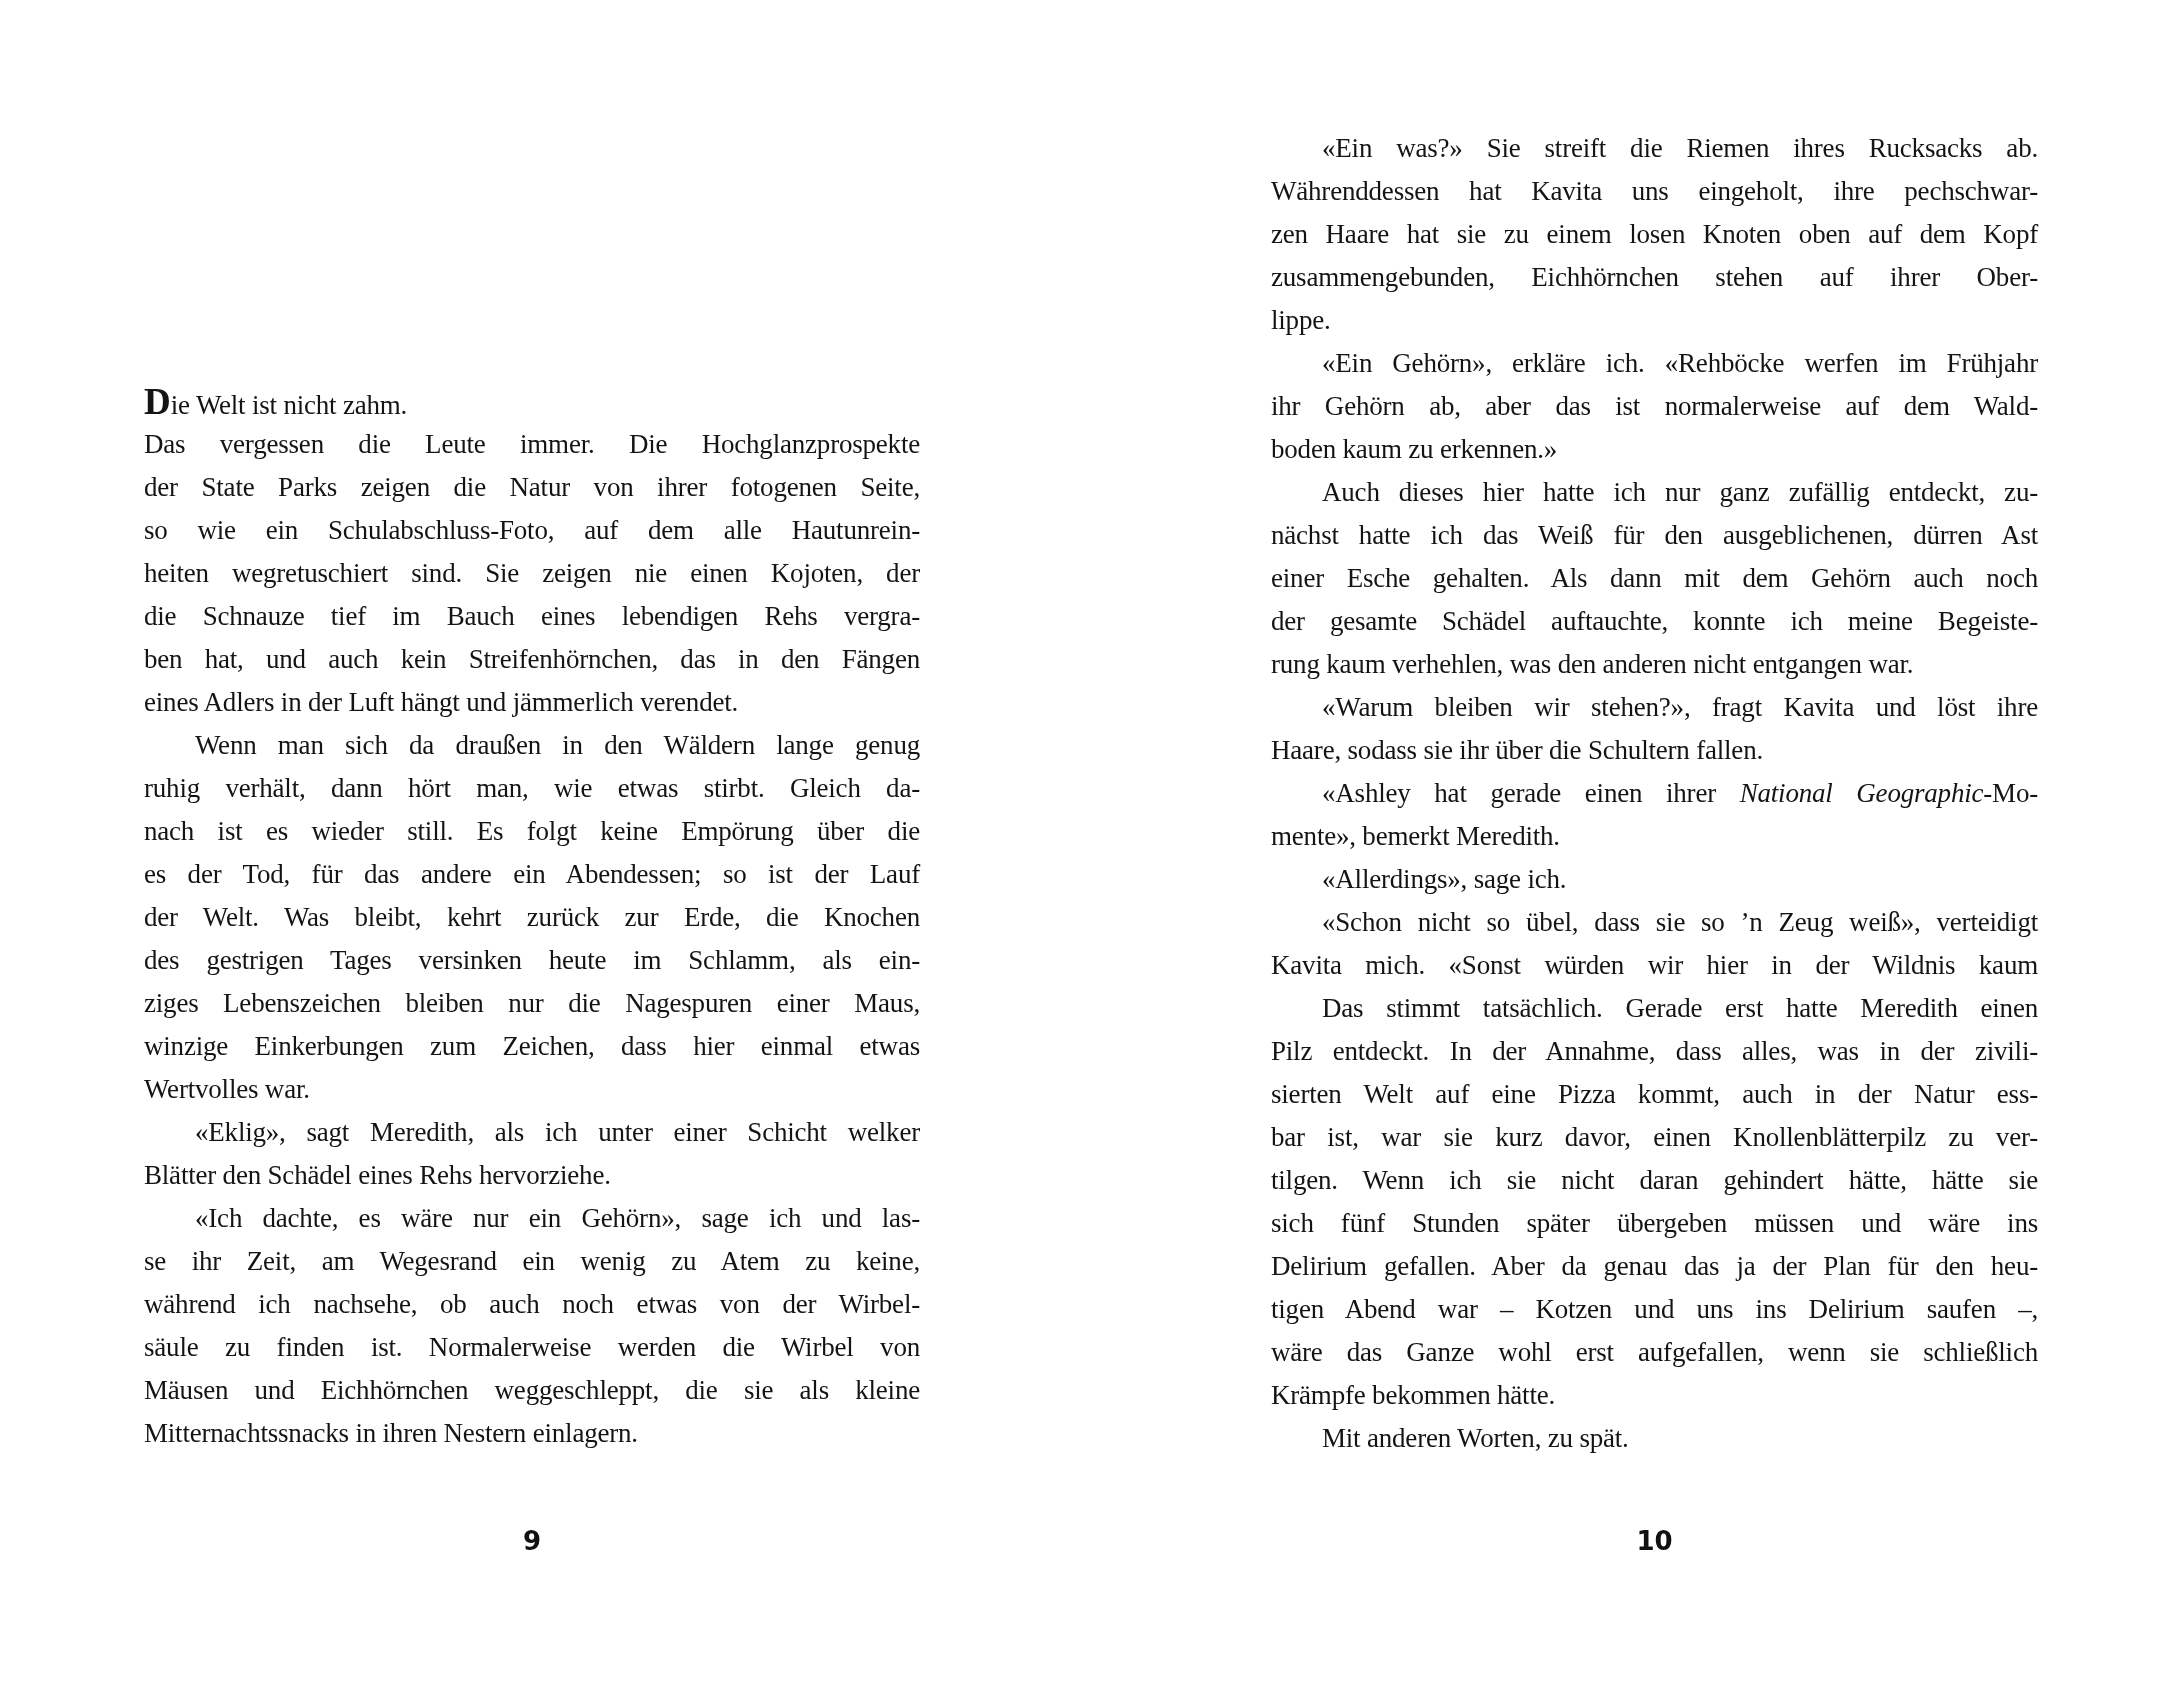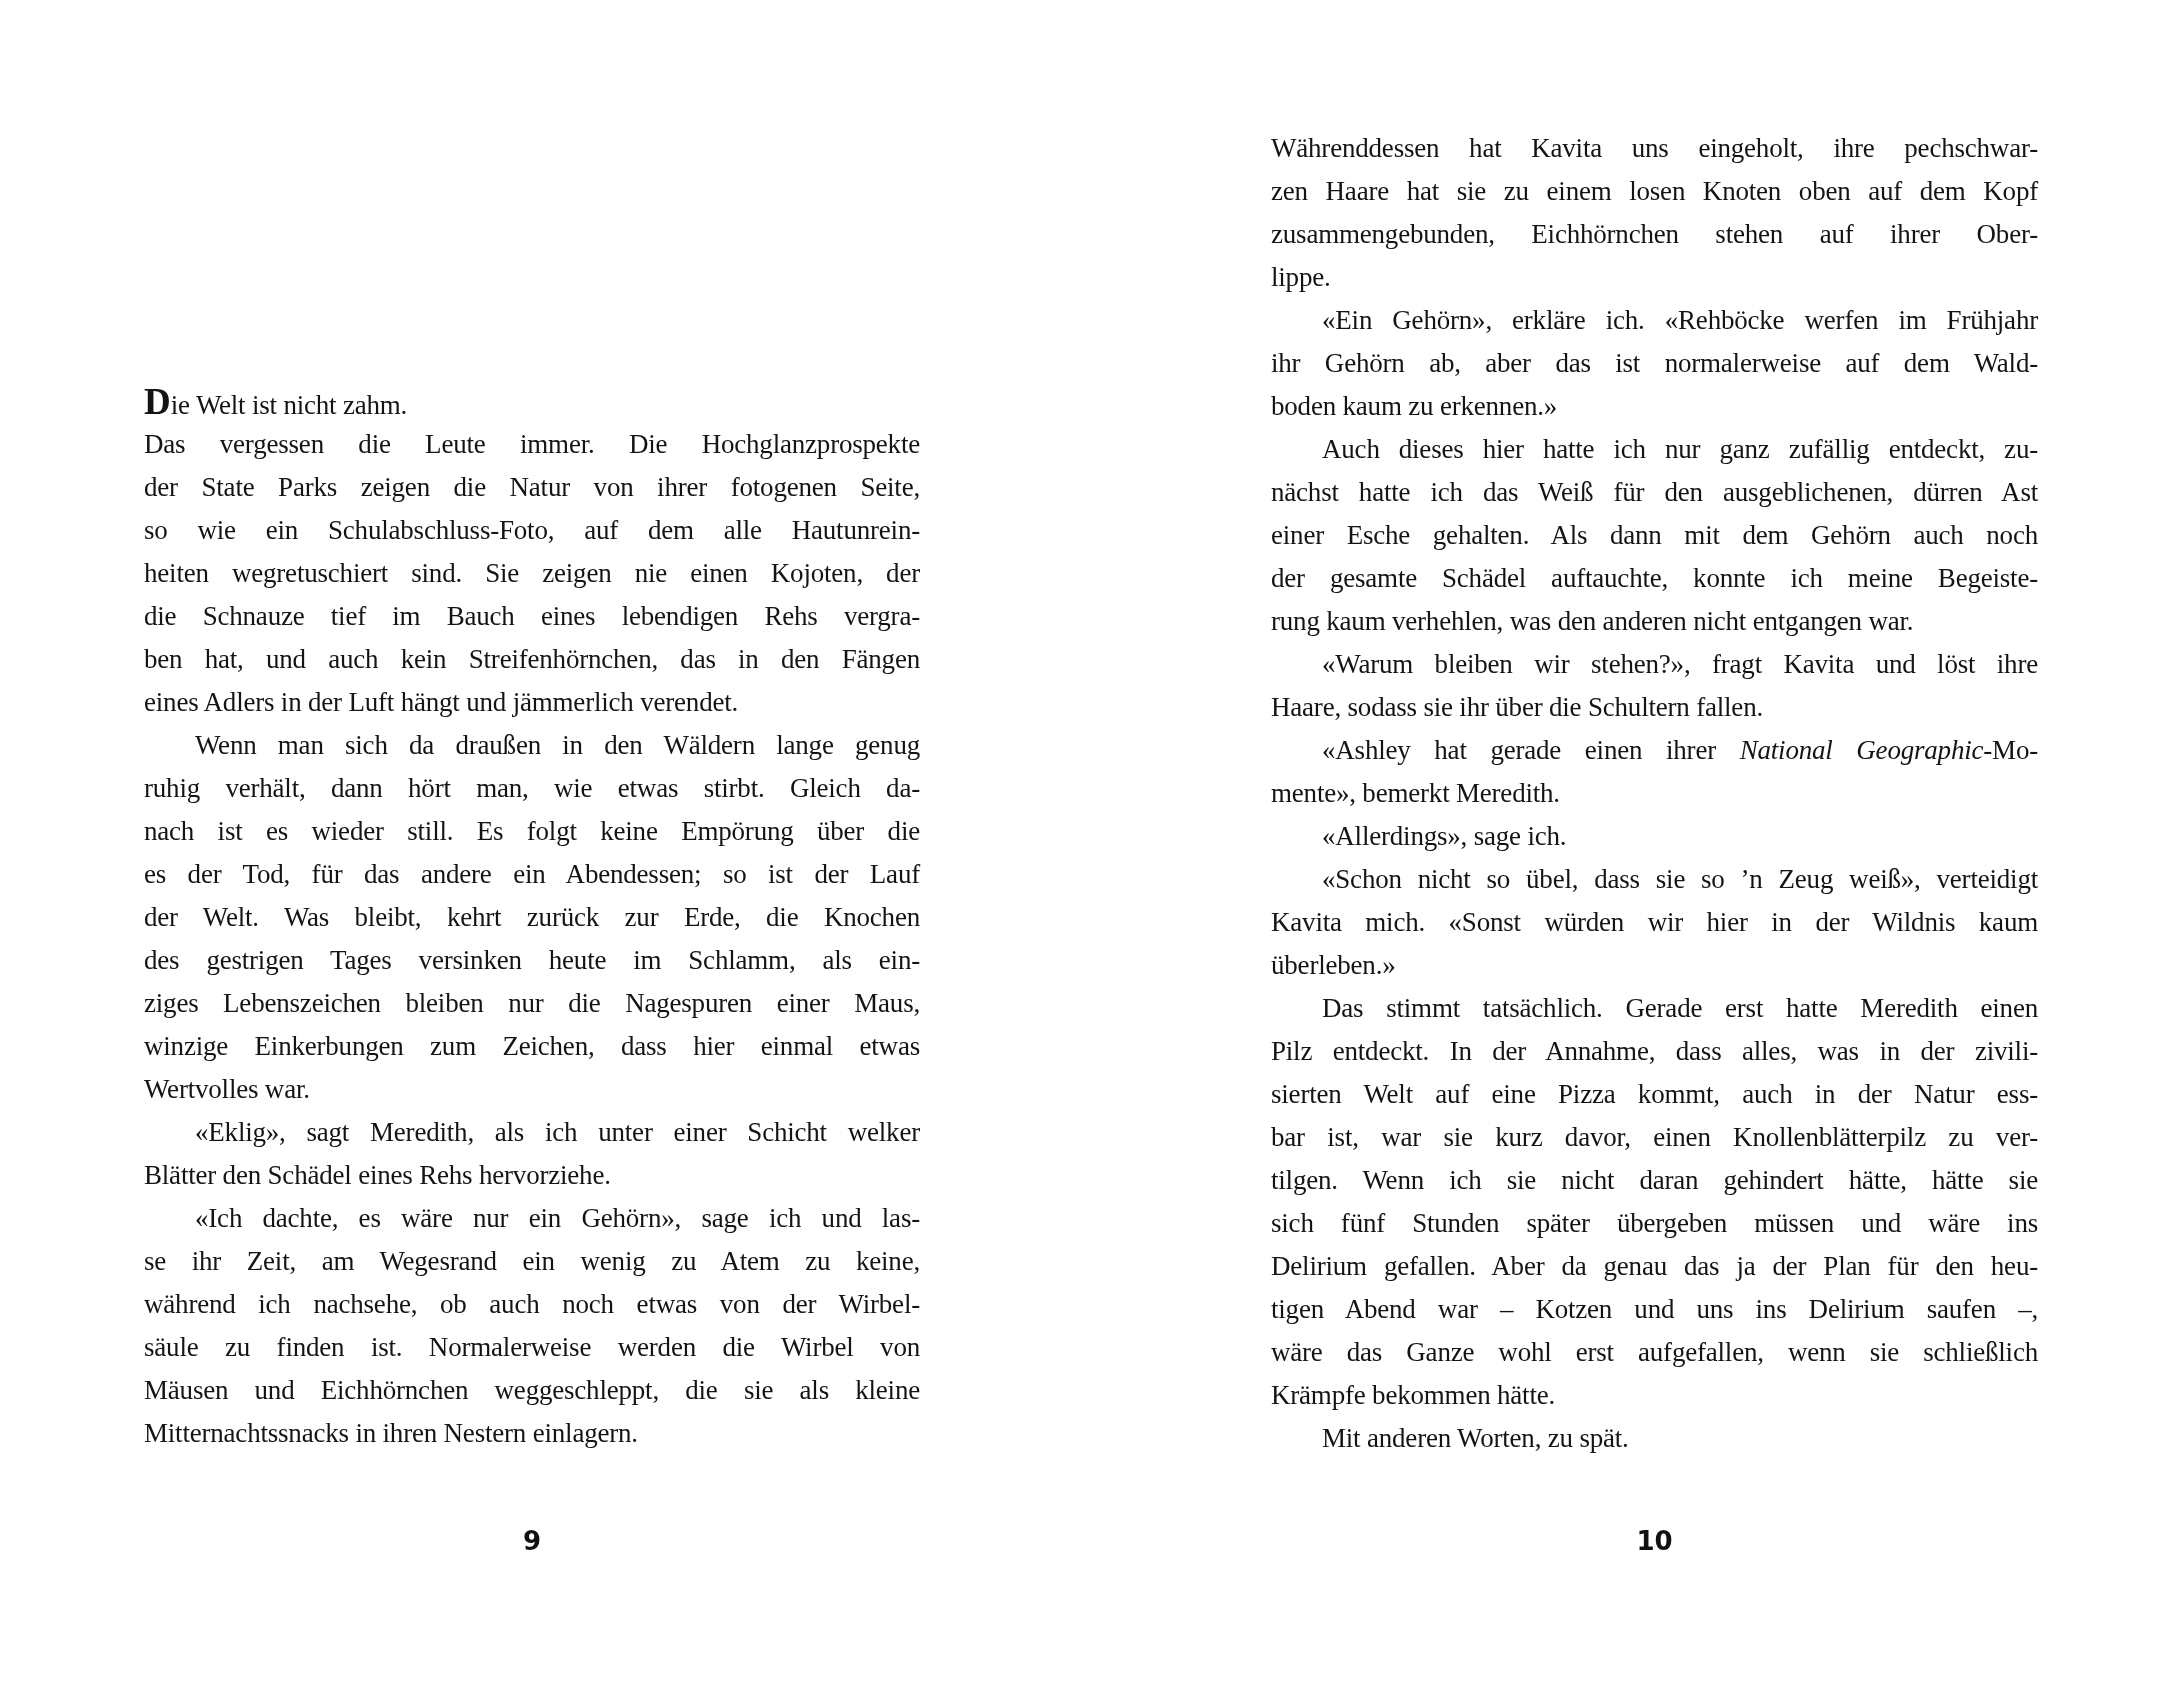"«Ein was?» Sie streift die" div.line { html: none -> <div><span>«Ein was?» Sie streift die Riemen ihres Rucksacks ab.</span></div> }
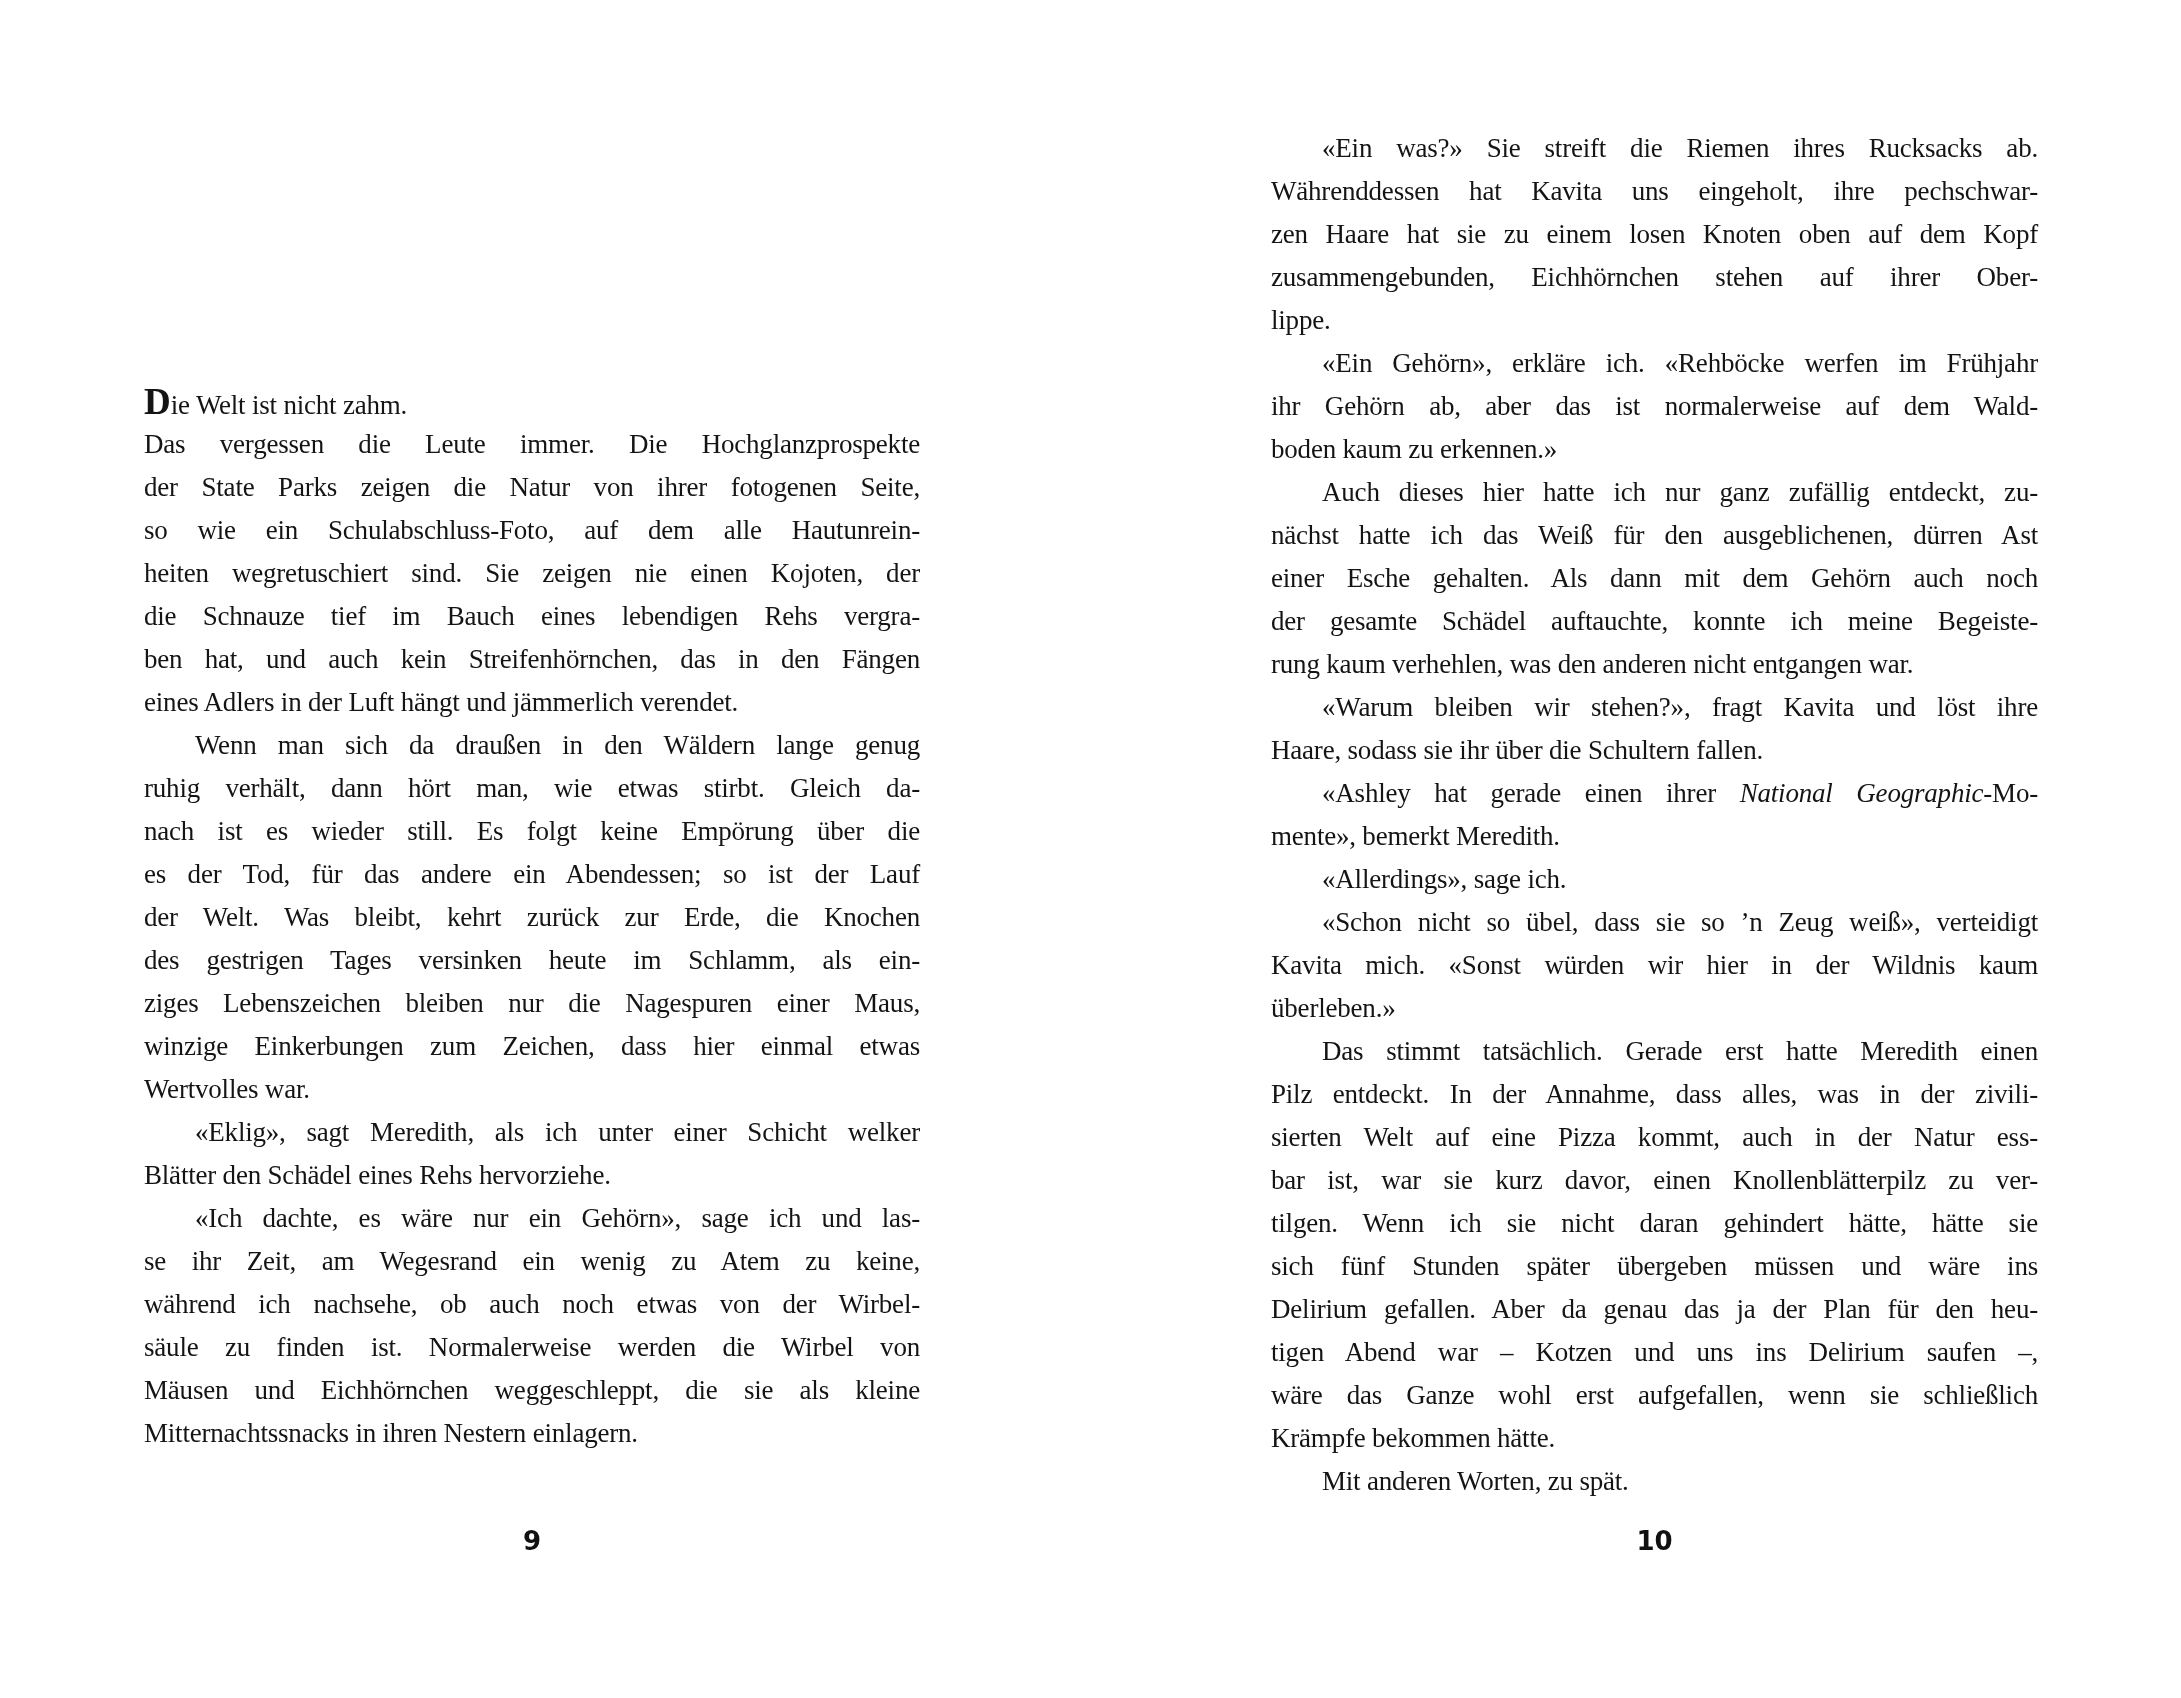"überleben.»" div.line { html: <div><span>überleben.»</span></div> -> none }
